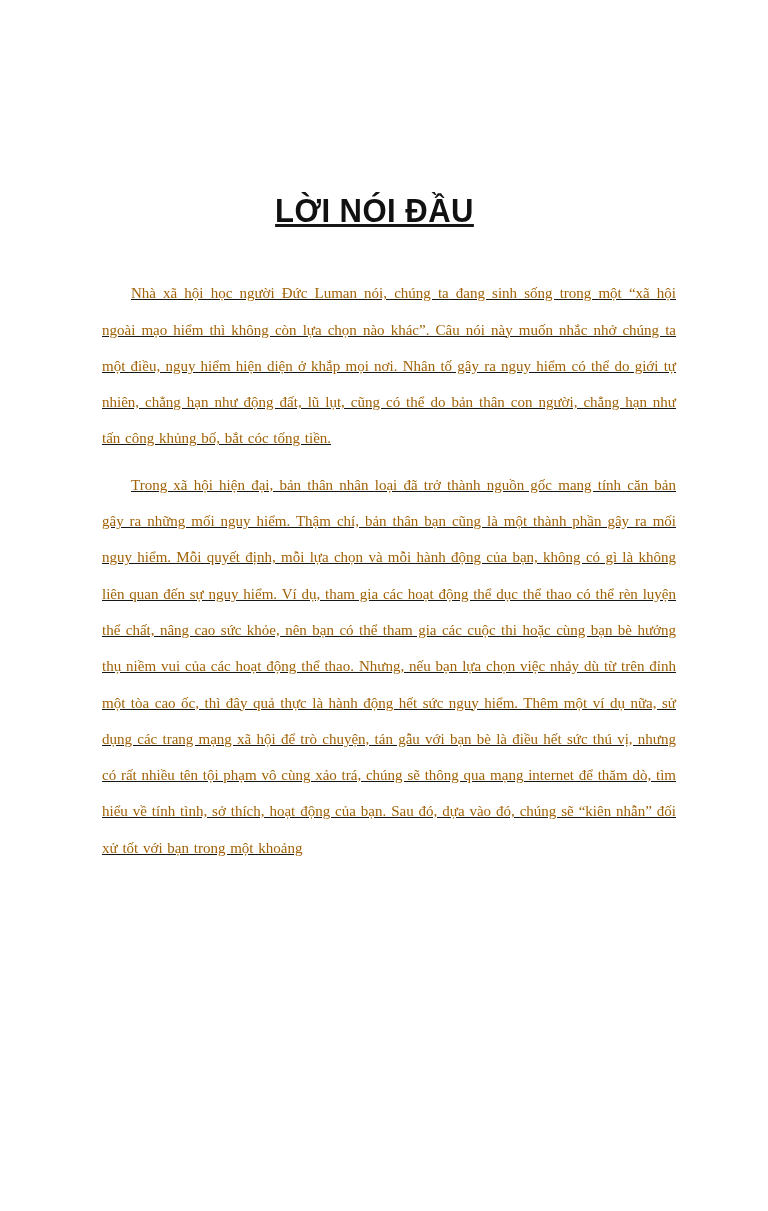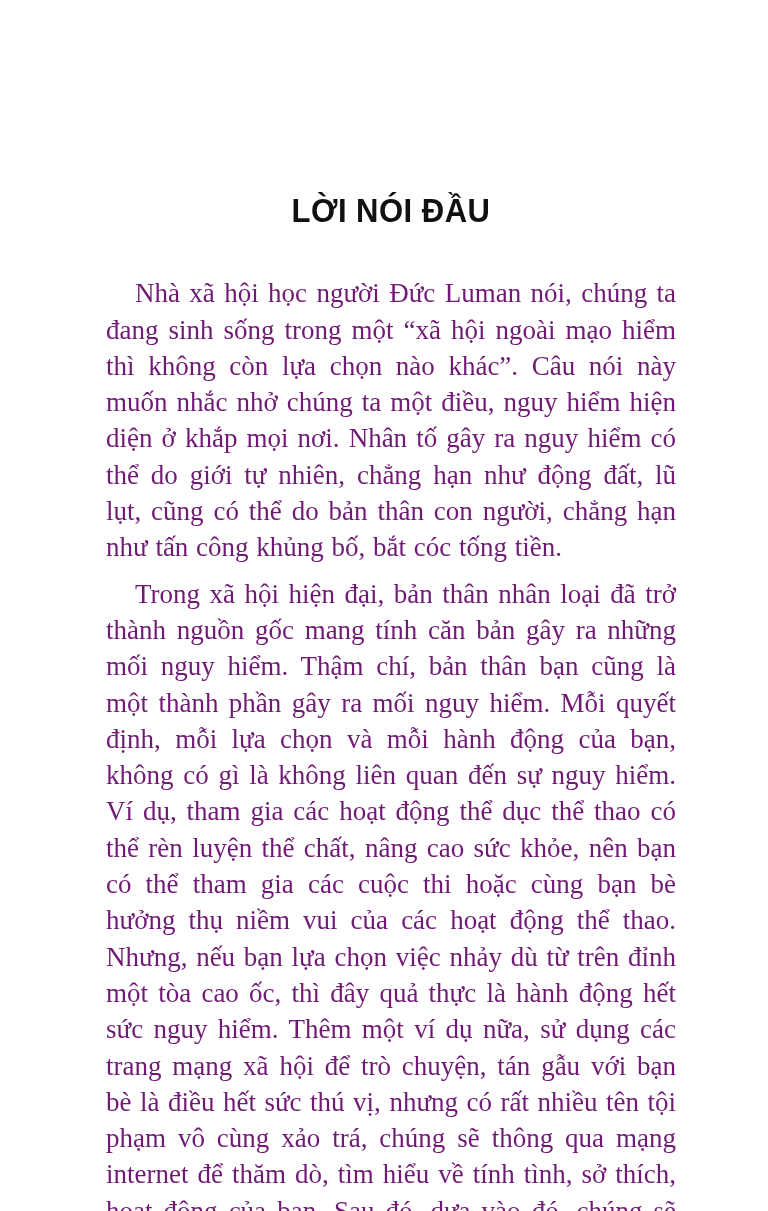"LỜI NÓI ĐẦU" .page { padding: 193px 92px 0 106px -> 193px 92px 0 73px; text-decoration: none -> underline }
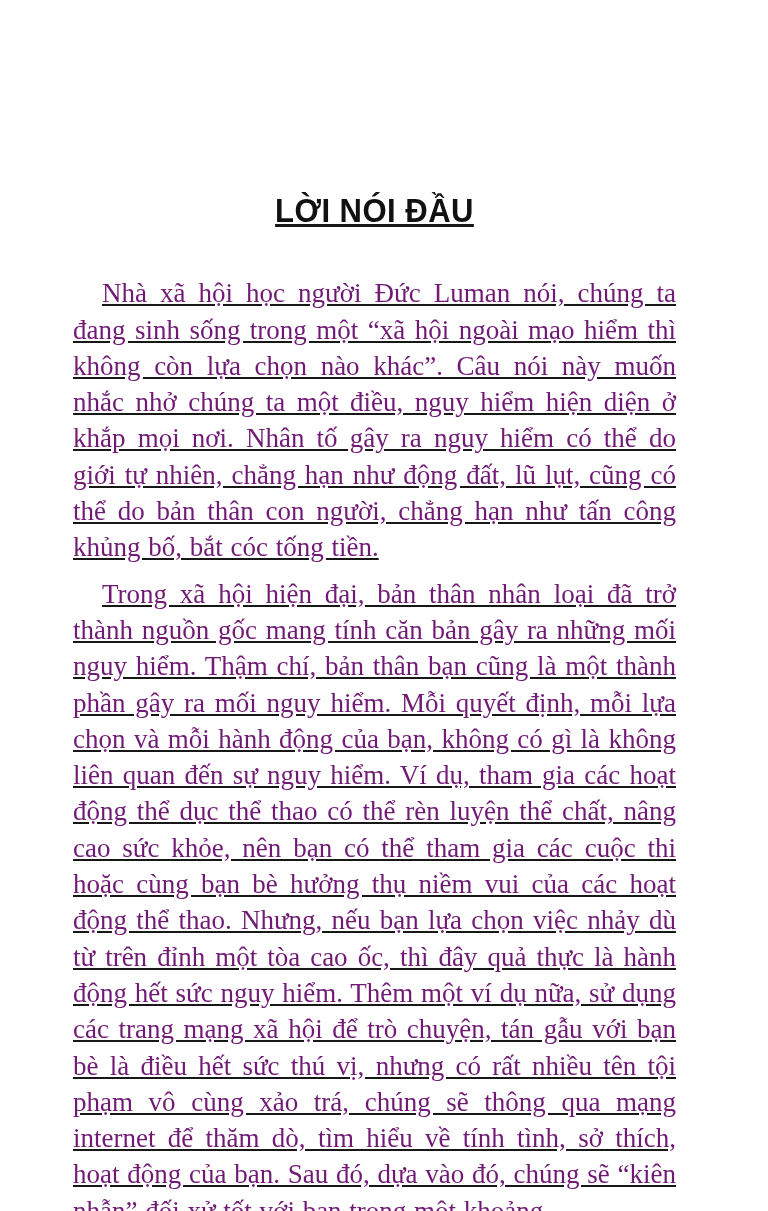"Nhà xã hội học người" .body-text p { color: #701a75 -> #a16207; font-size: 27px -> 15px; margin-left: none -> 29px }
